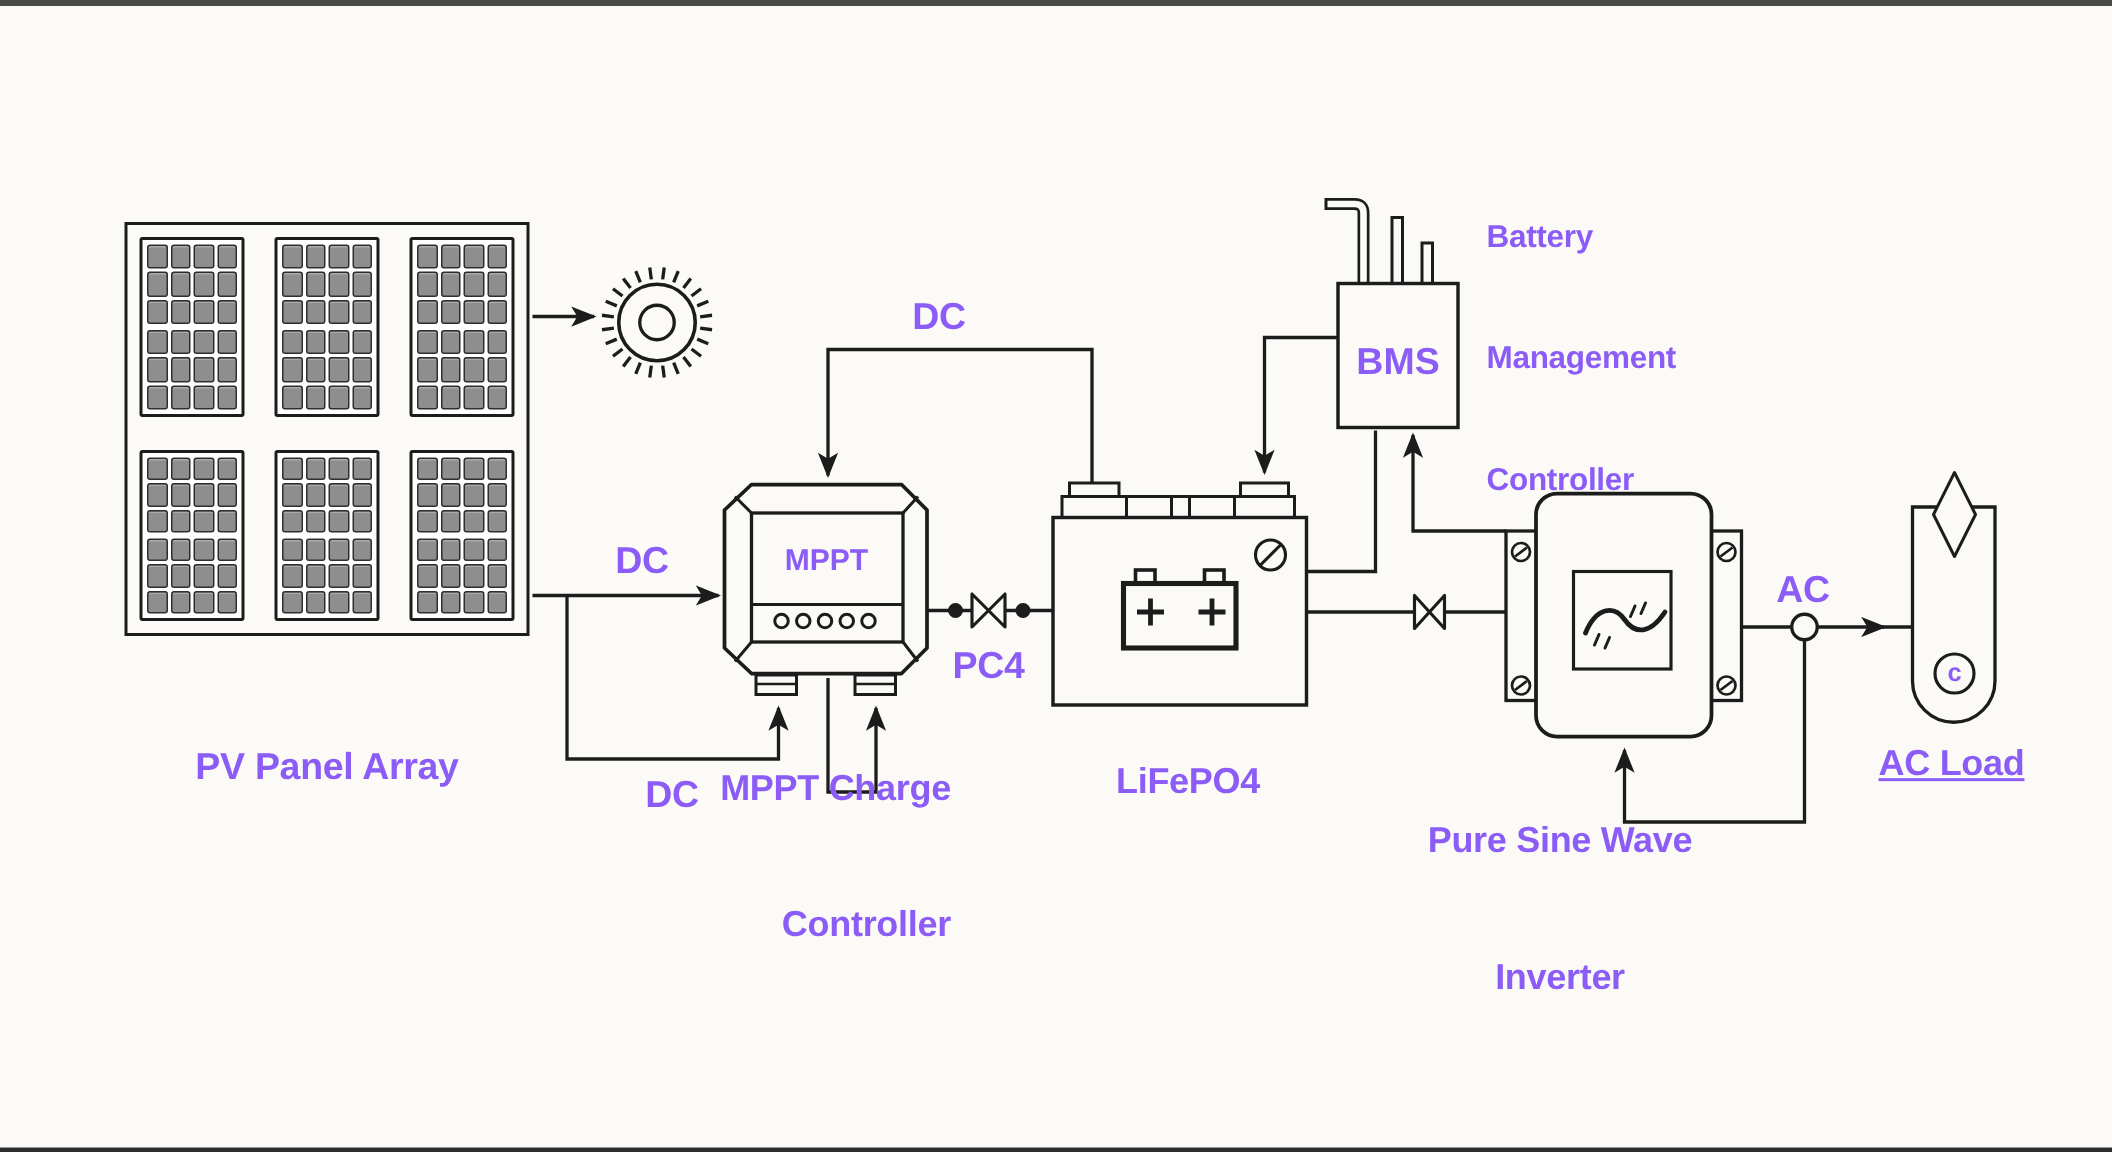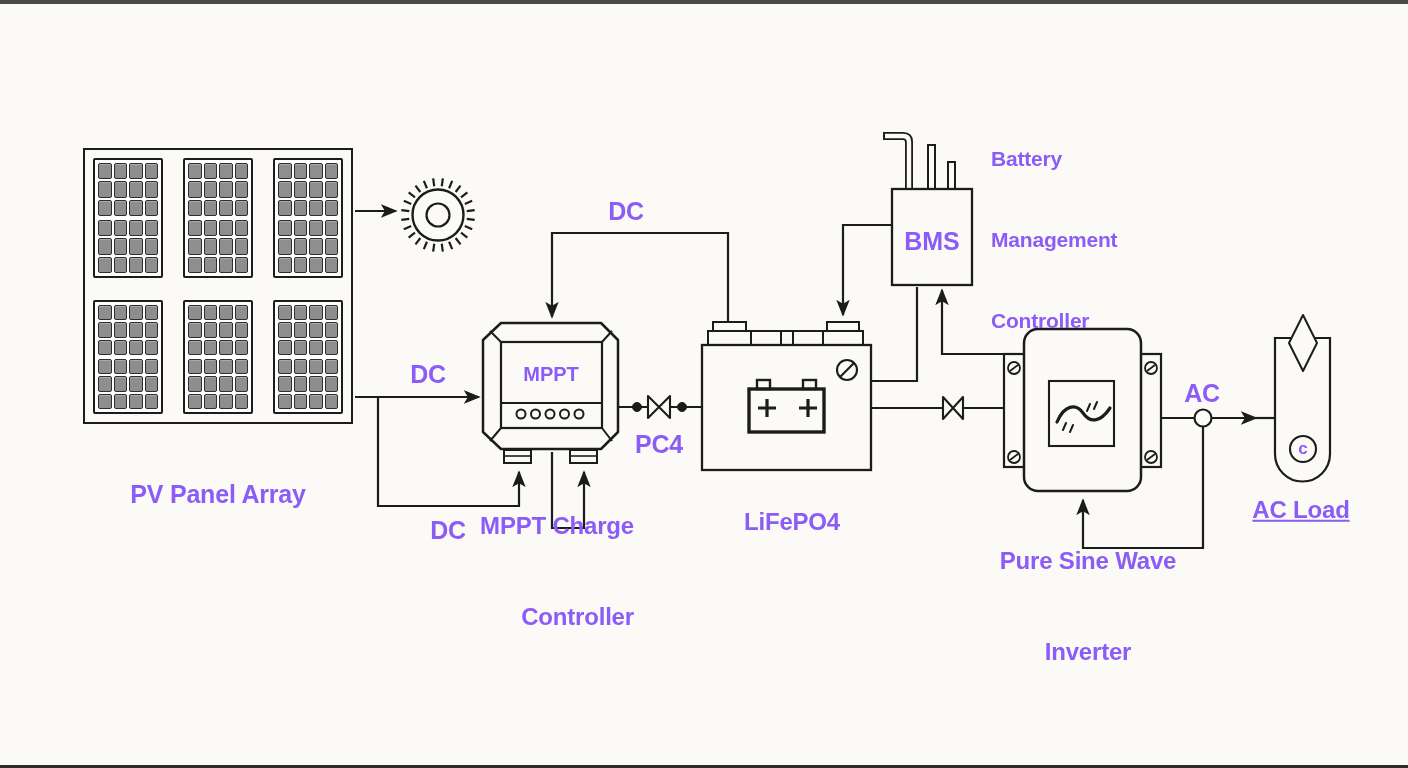"PV Panel Array" div.lbl { top: 495px -> 512px }
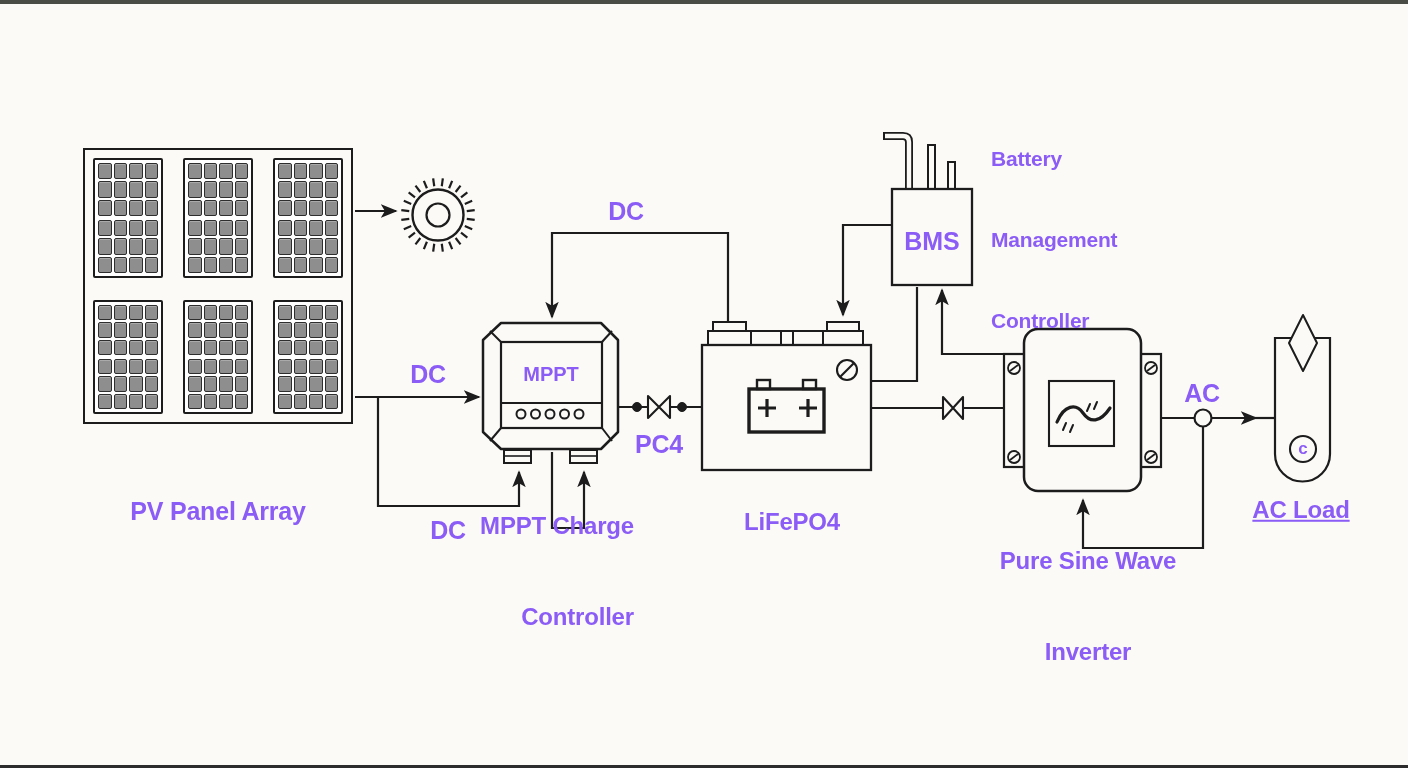"Pure Sine Wave" div.lbl { left: 1088px -> 1040px }
